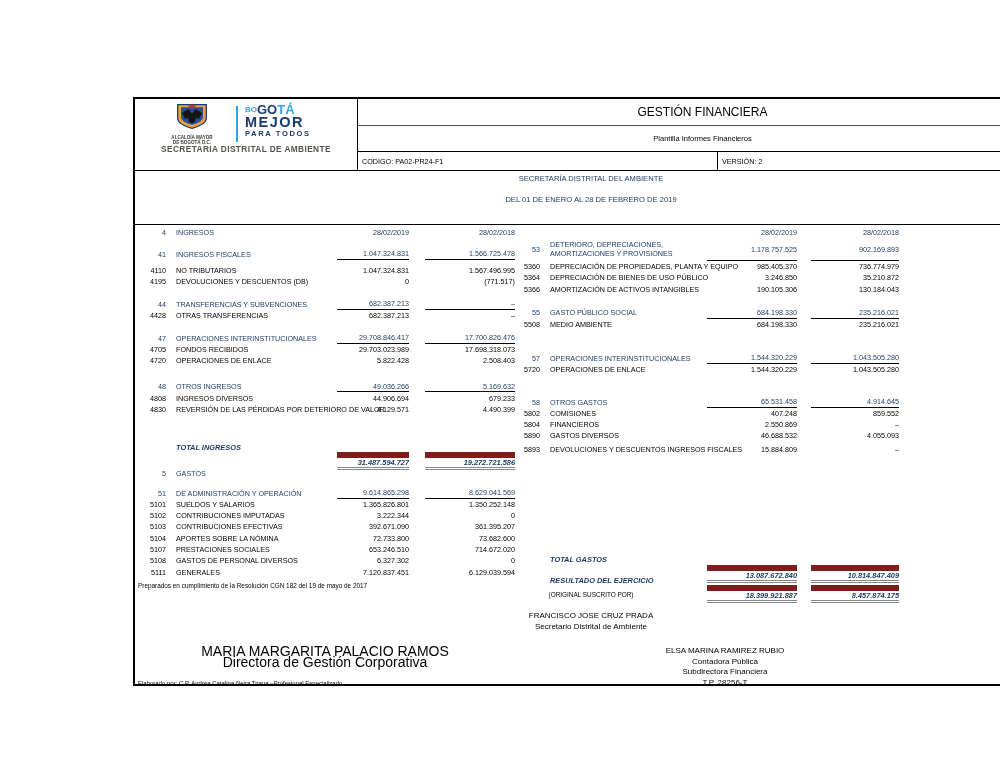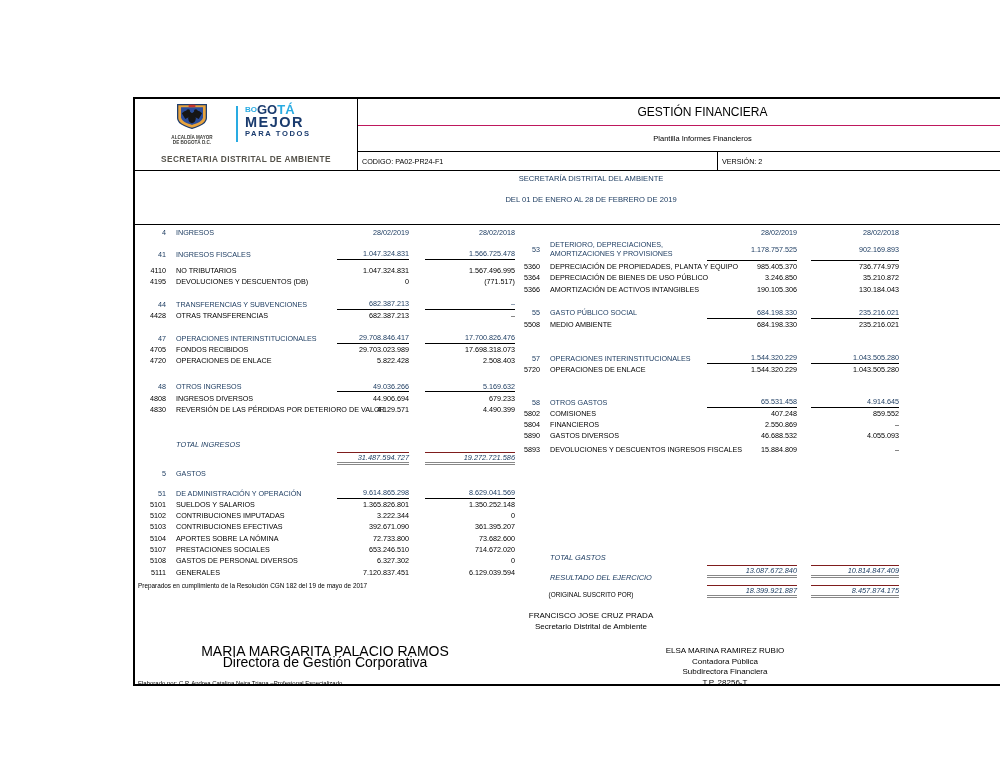"SECRETARIA DISTRITAL DE AMBIENTE" .logo-entity { bottom: 6px -> 16px }
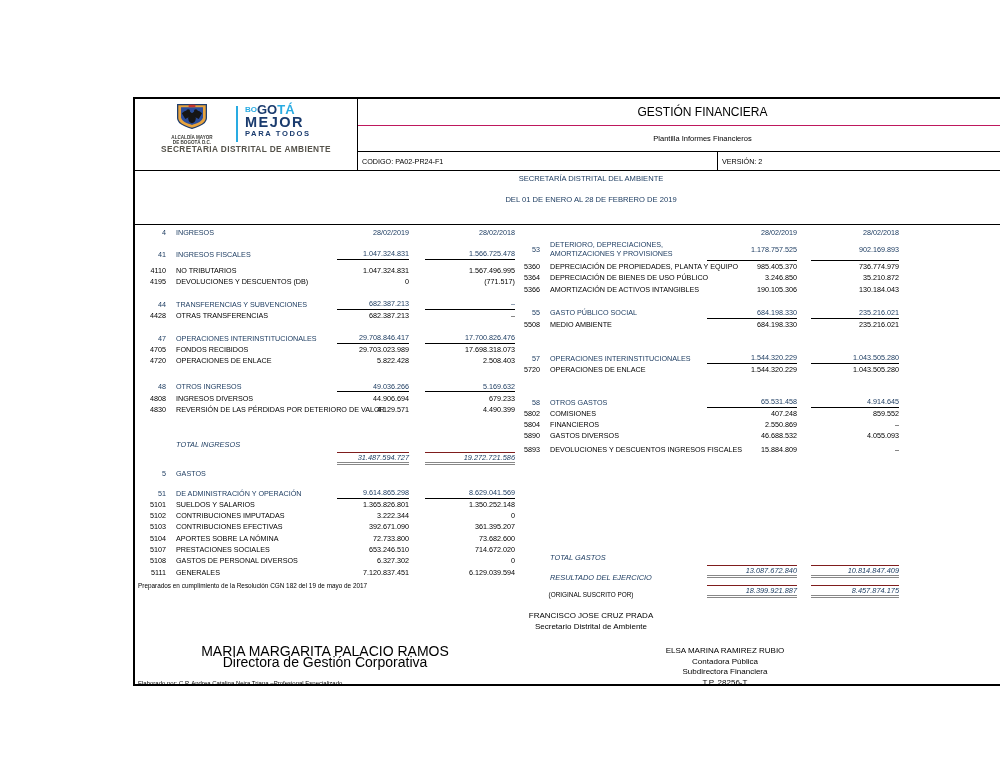"TOTAL INGRESOS" .t-total { font-weight: normal -> bold }
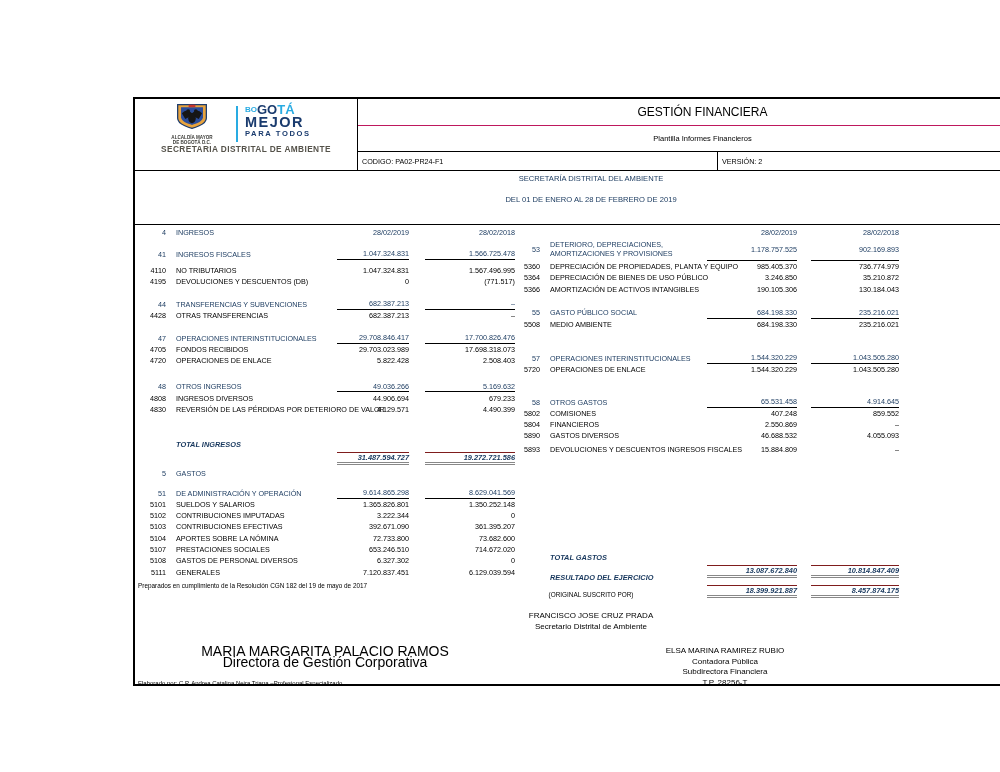"31.487.594.727" .t-total .c-v1,.t-total .c-v2 { border-top: 1px solid #7f1d1d -> 6px solid #7f1d1d }
